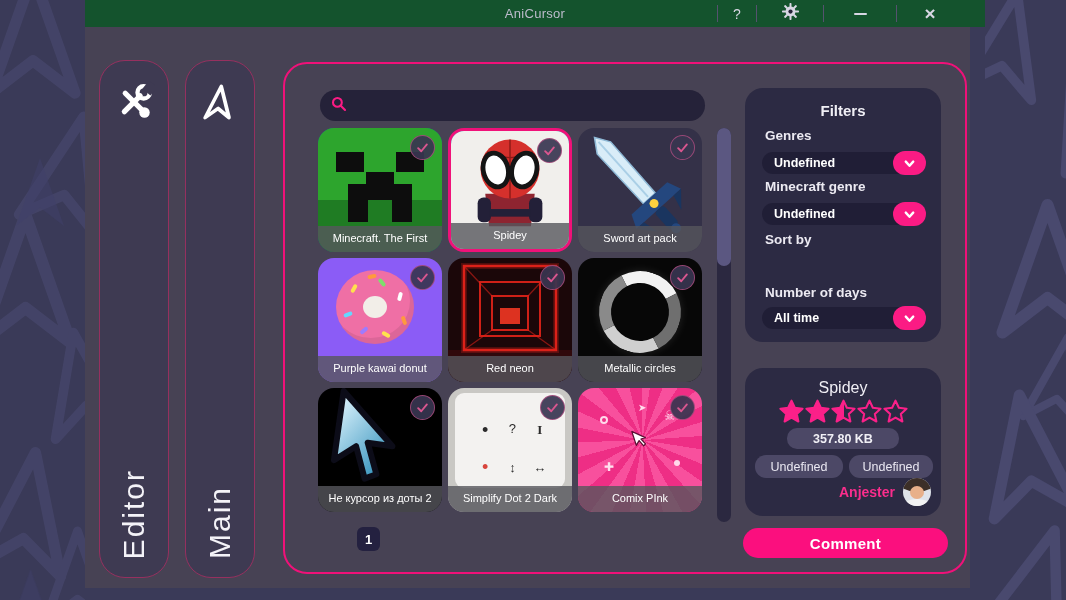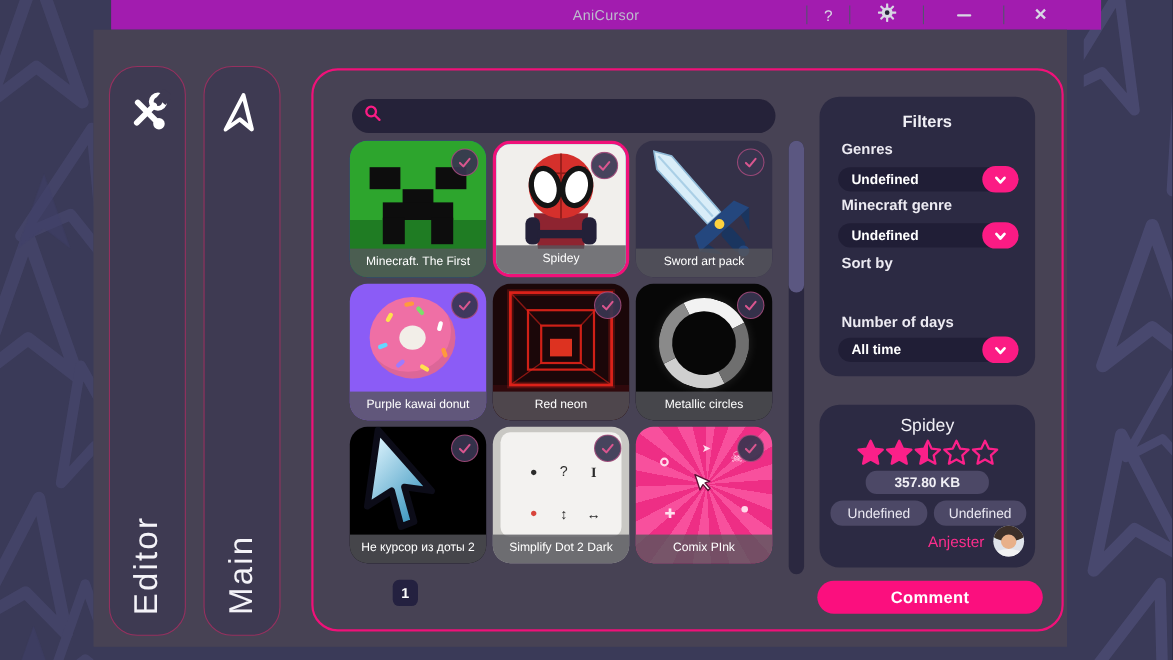"AniCursor" .titlebar { background: #a21caf -> #14532d; left: 16px -> 0 }
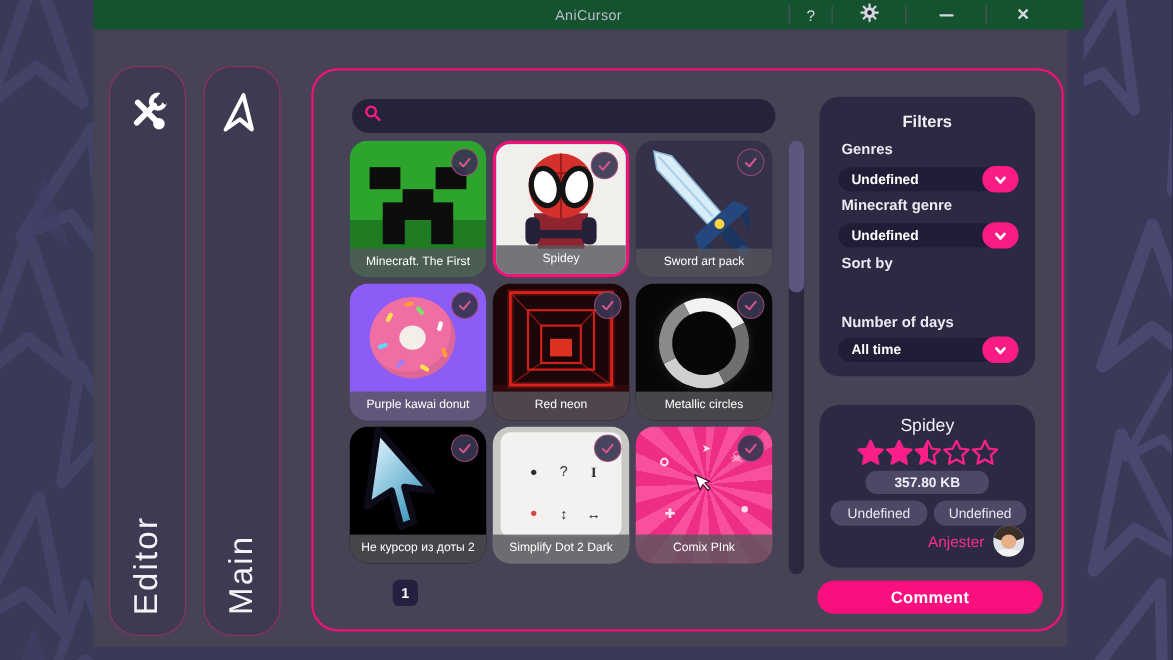"Anjester" .author-name { font-weight: normal -> bold }
